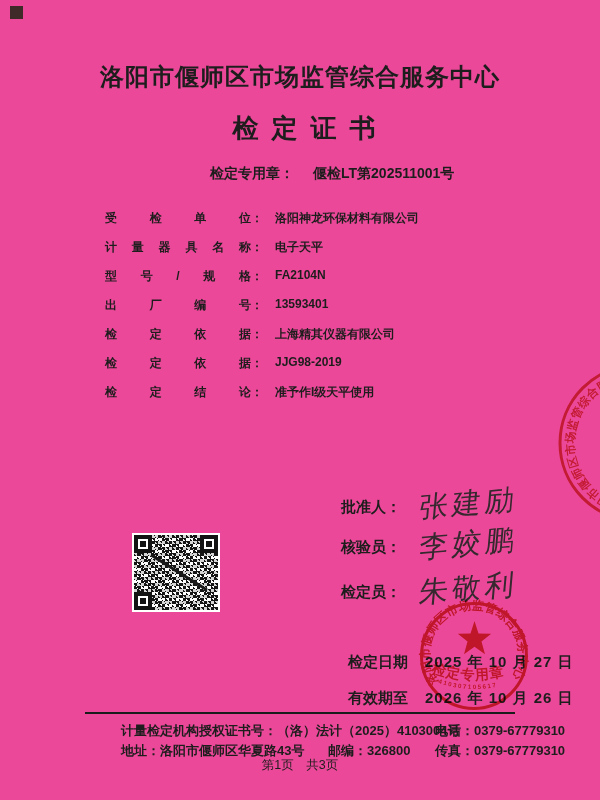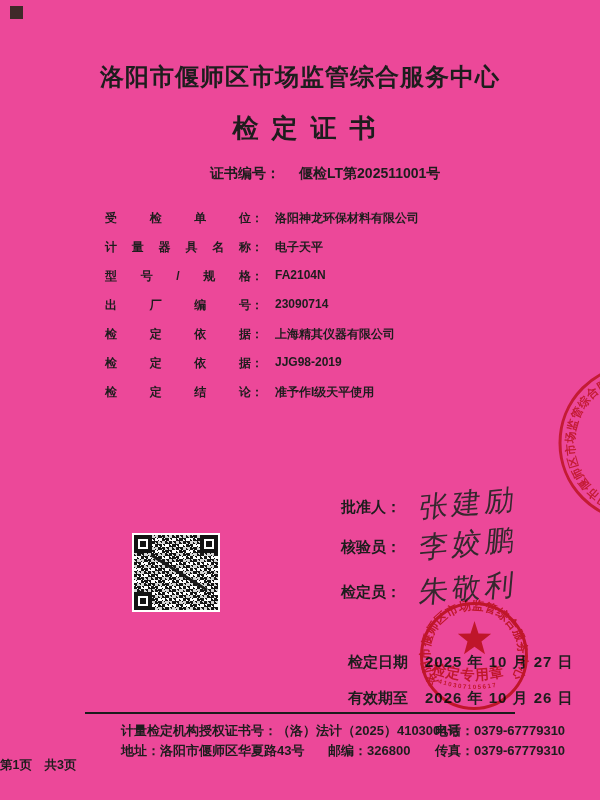"证书编号：" span { text: 证书编号 -> 检定专用章 }
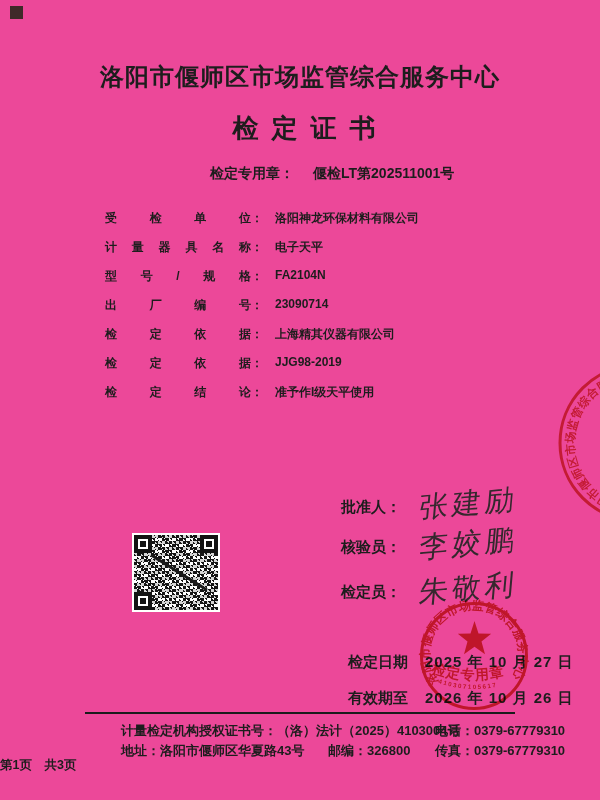"23090714" span.f-value { text: 23090714 -> 13593401 }
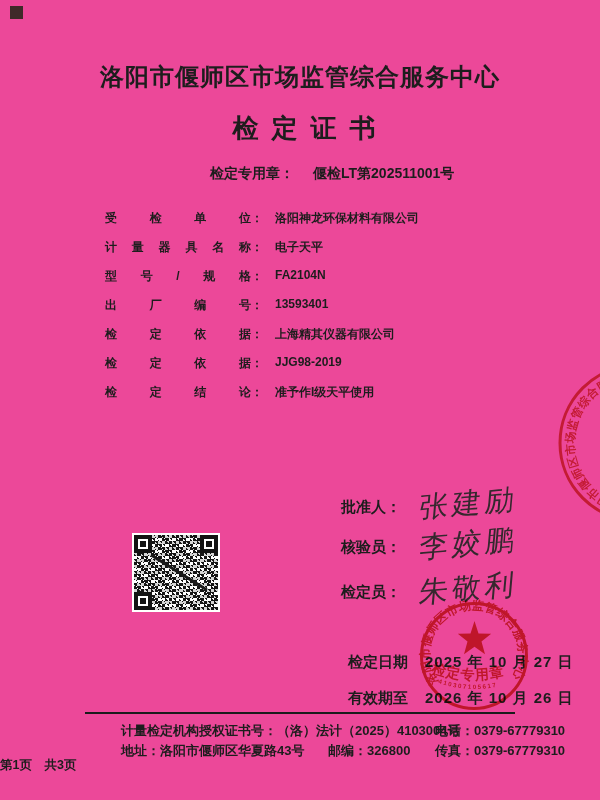"第1页 共3页" .page-info { font-weight: 700 -> 400; text-align: left -> center }
